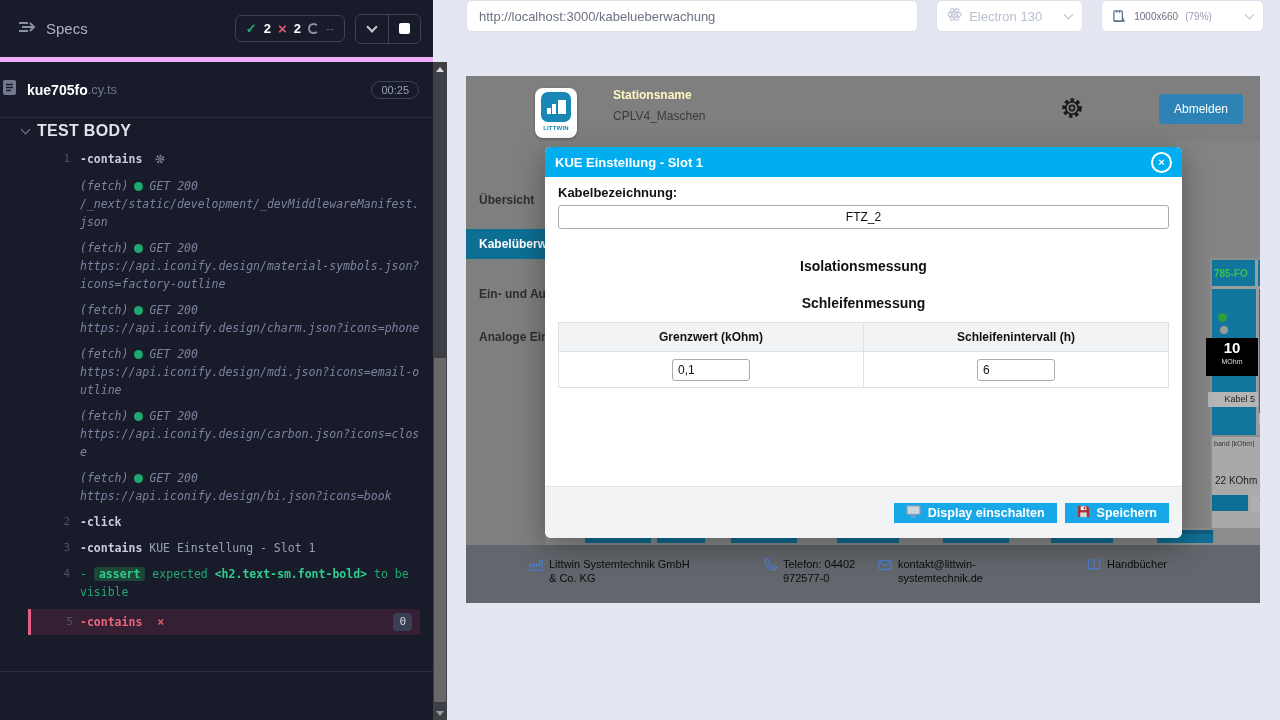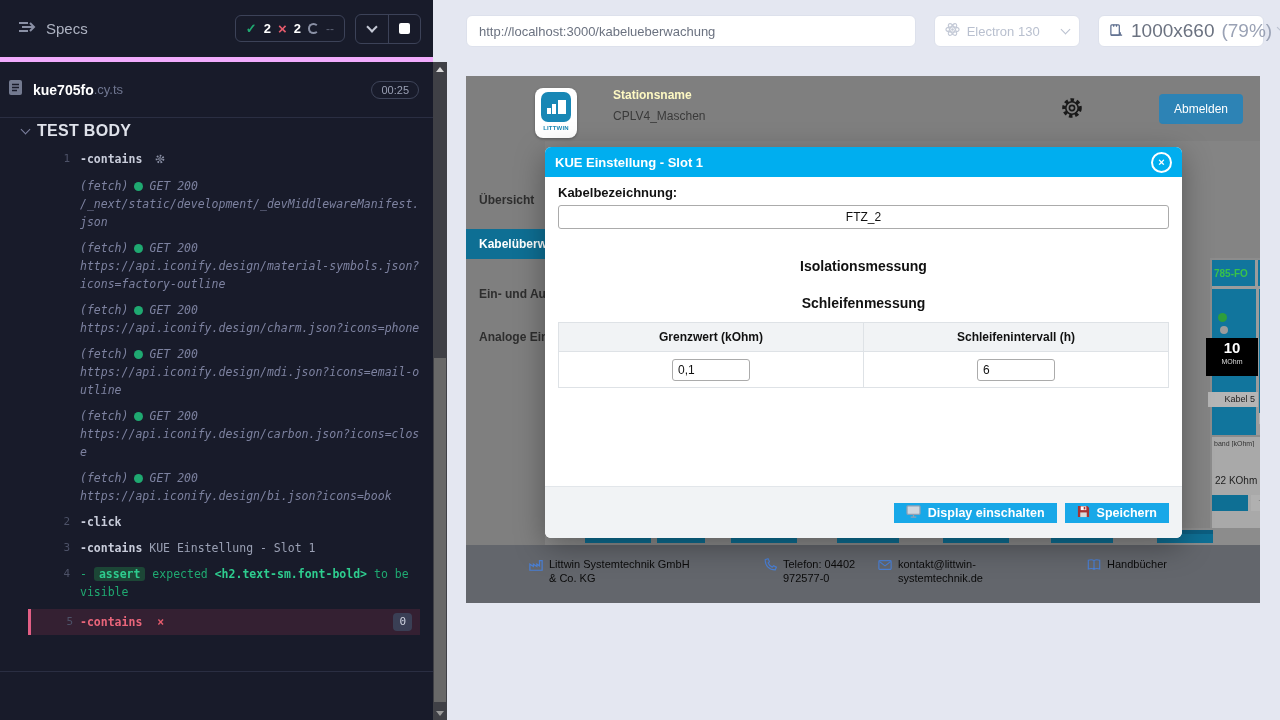"http://localhost:3000/kabelueberwachung" .ctrlbar { align-items: center -> none }
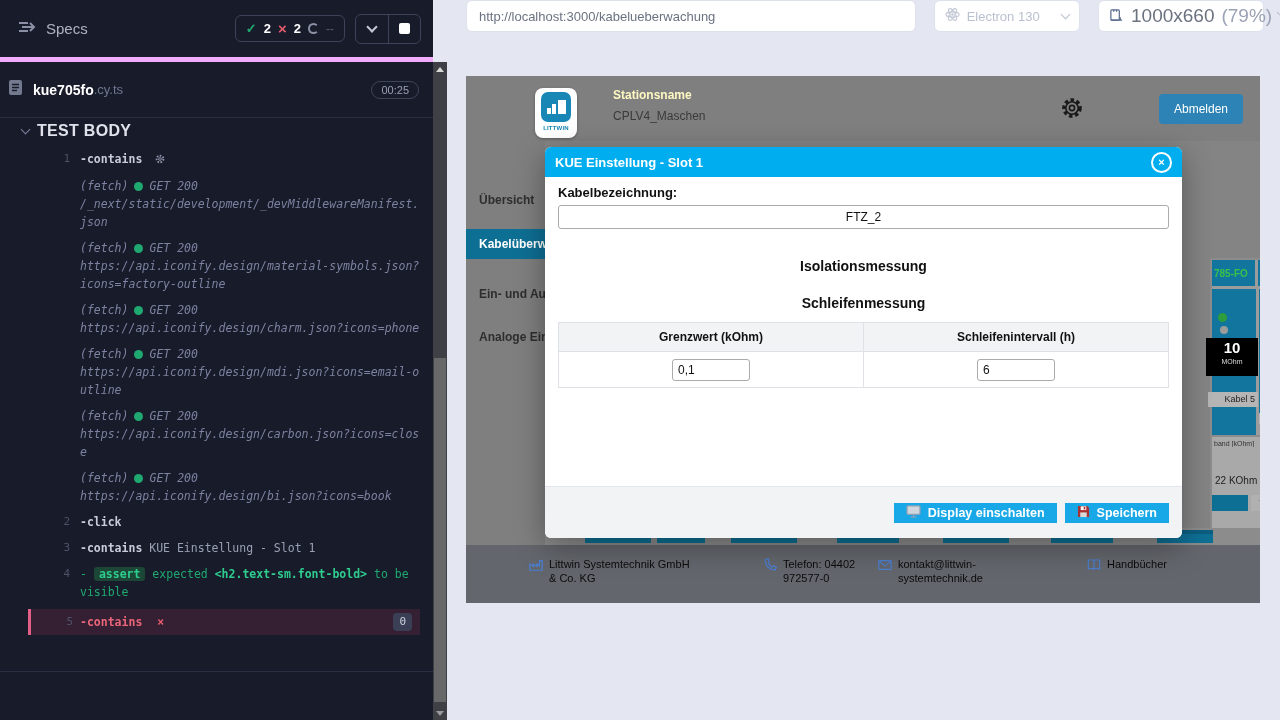"1000x660" .ddl.vp { font-size: 19px -> 10px }
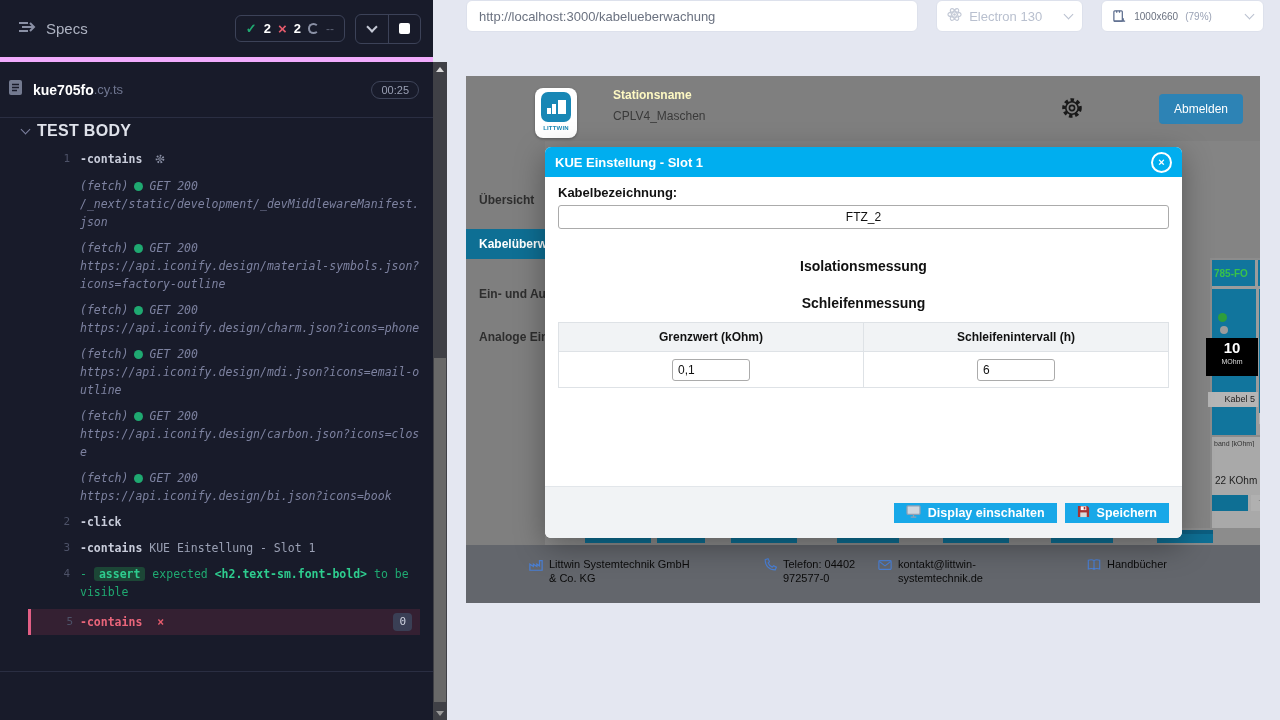"kue705fo" .cy-spec { padding: 0 14px 0 8px -> 0 14px 0 2px }
